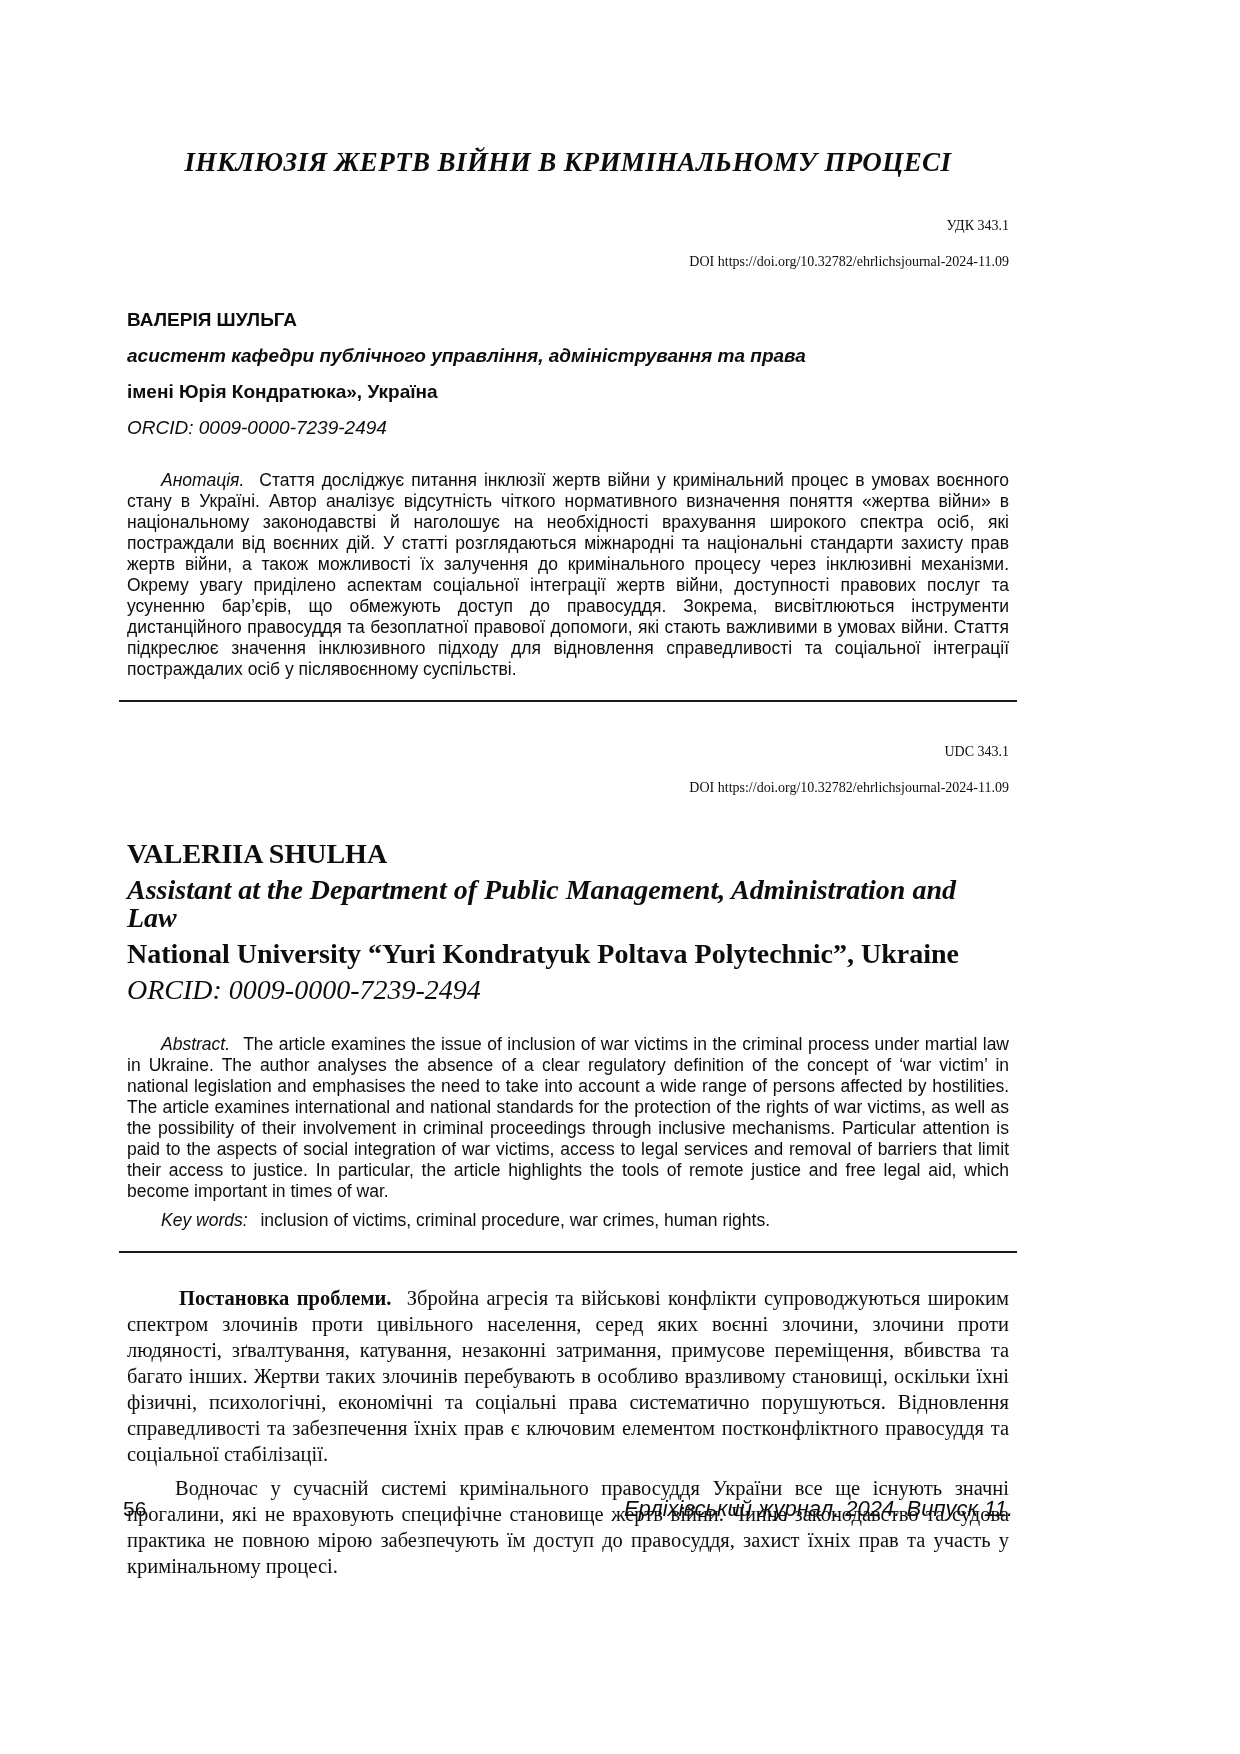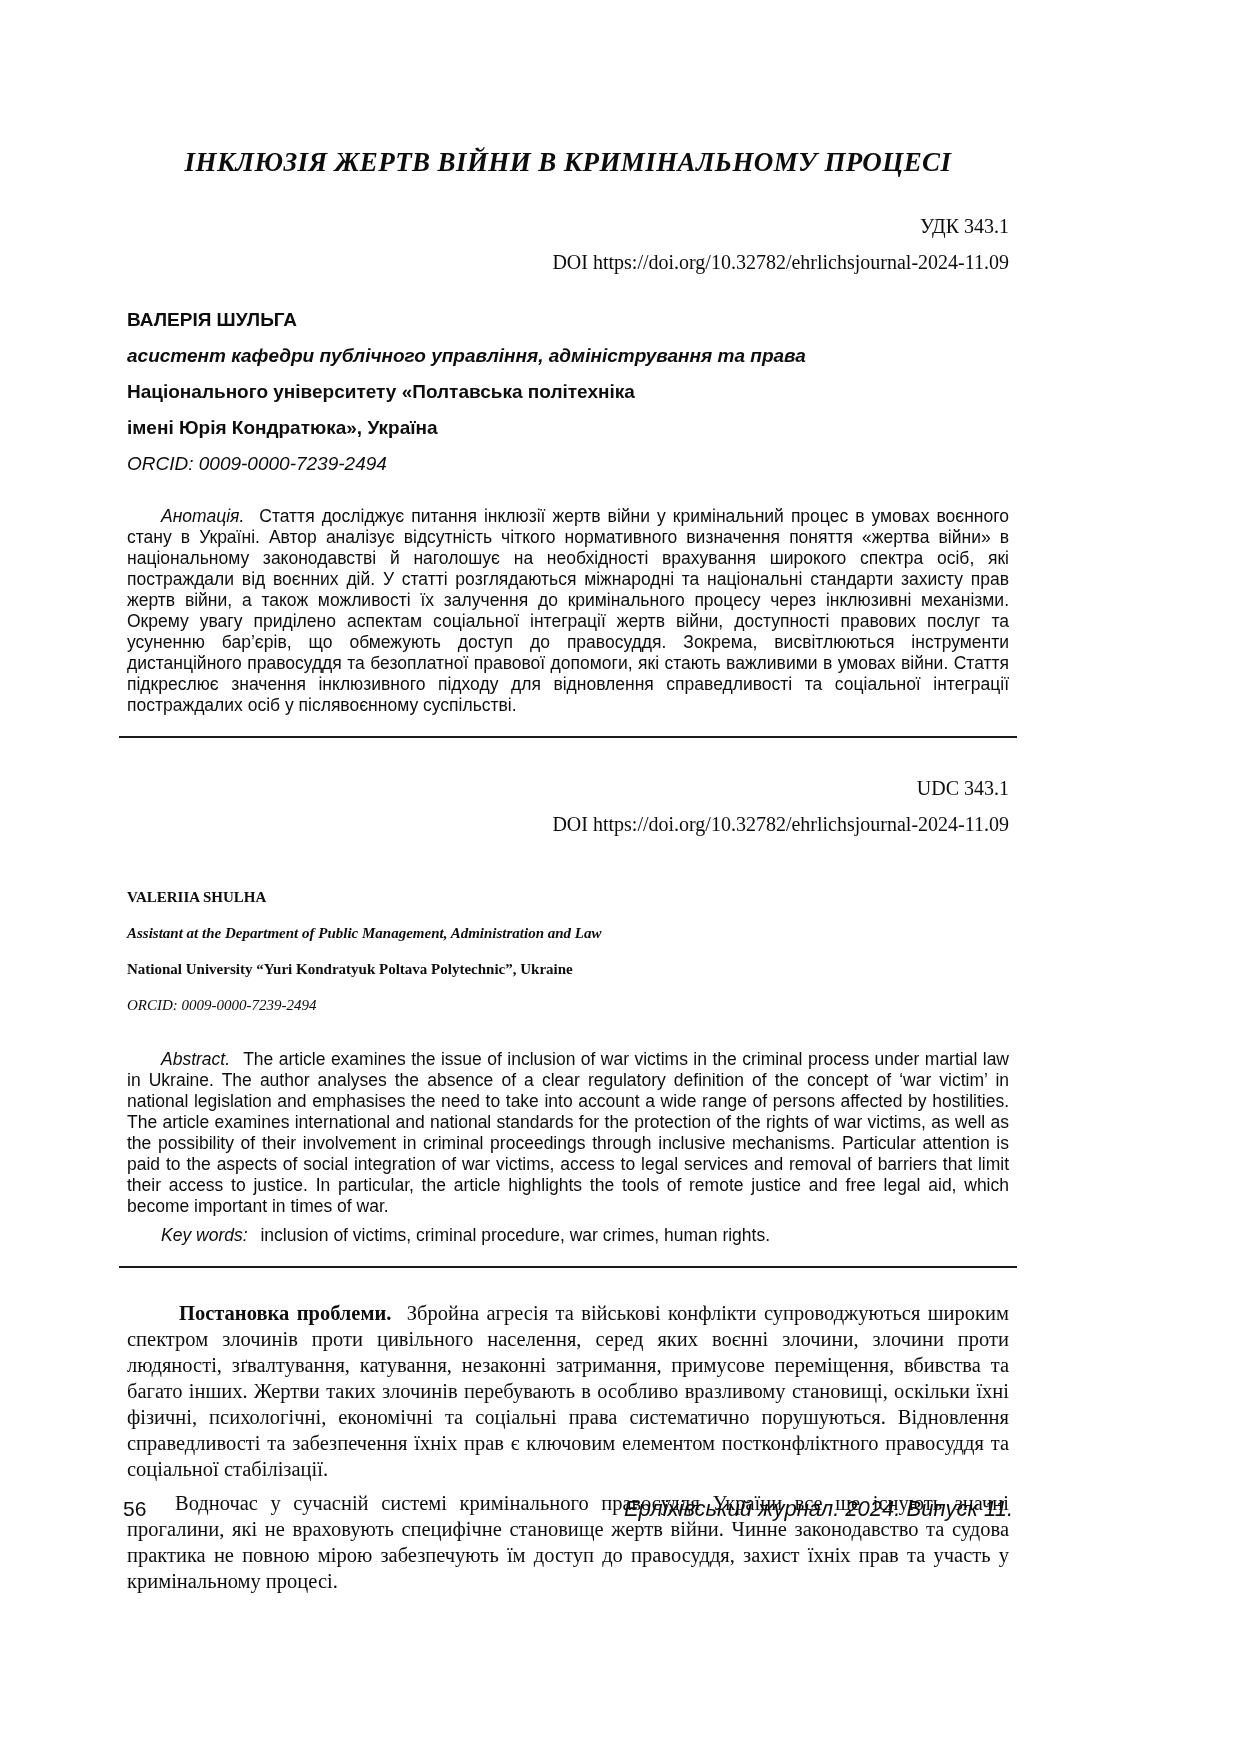"УДК 343.1" .meta-block { font-size: 20px -> 14px }
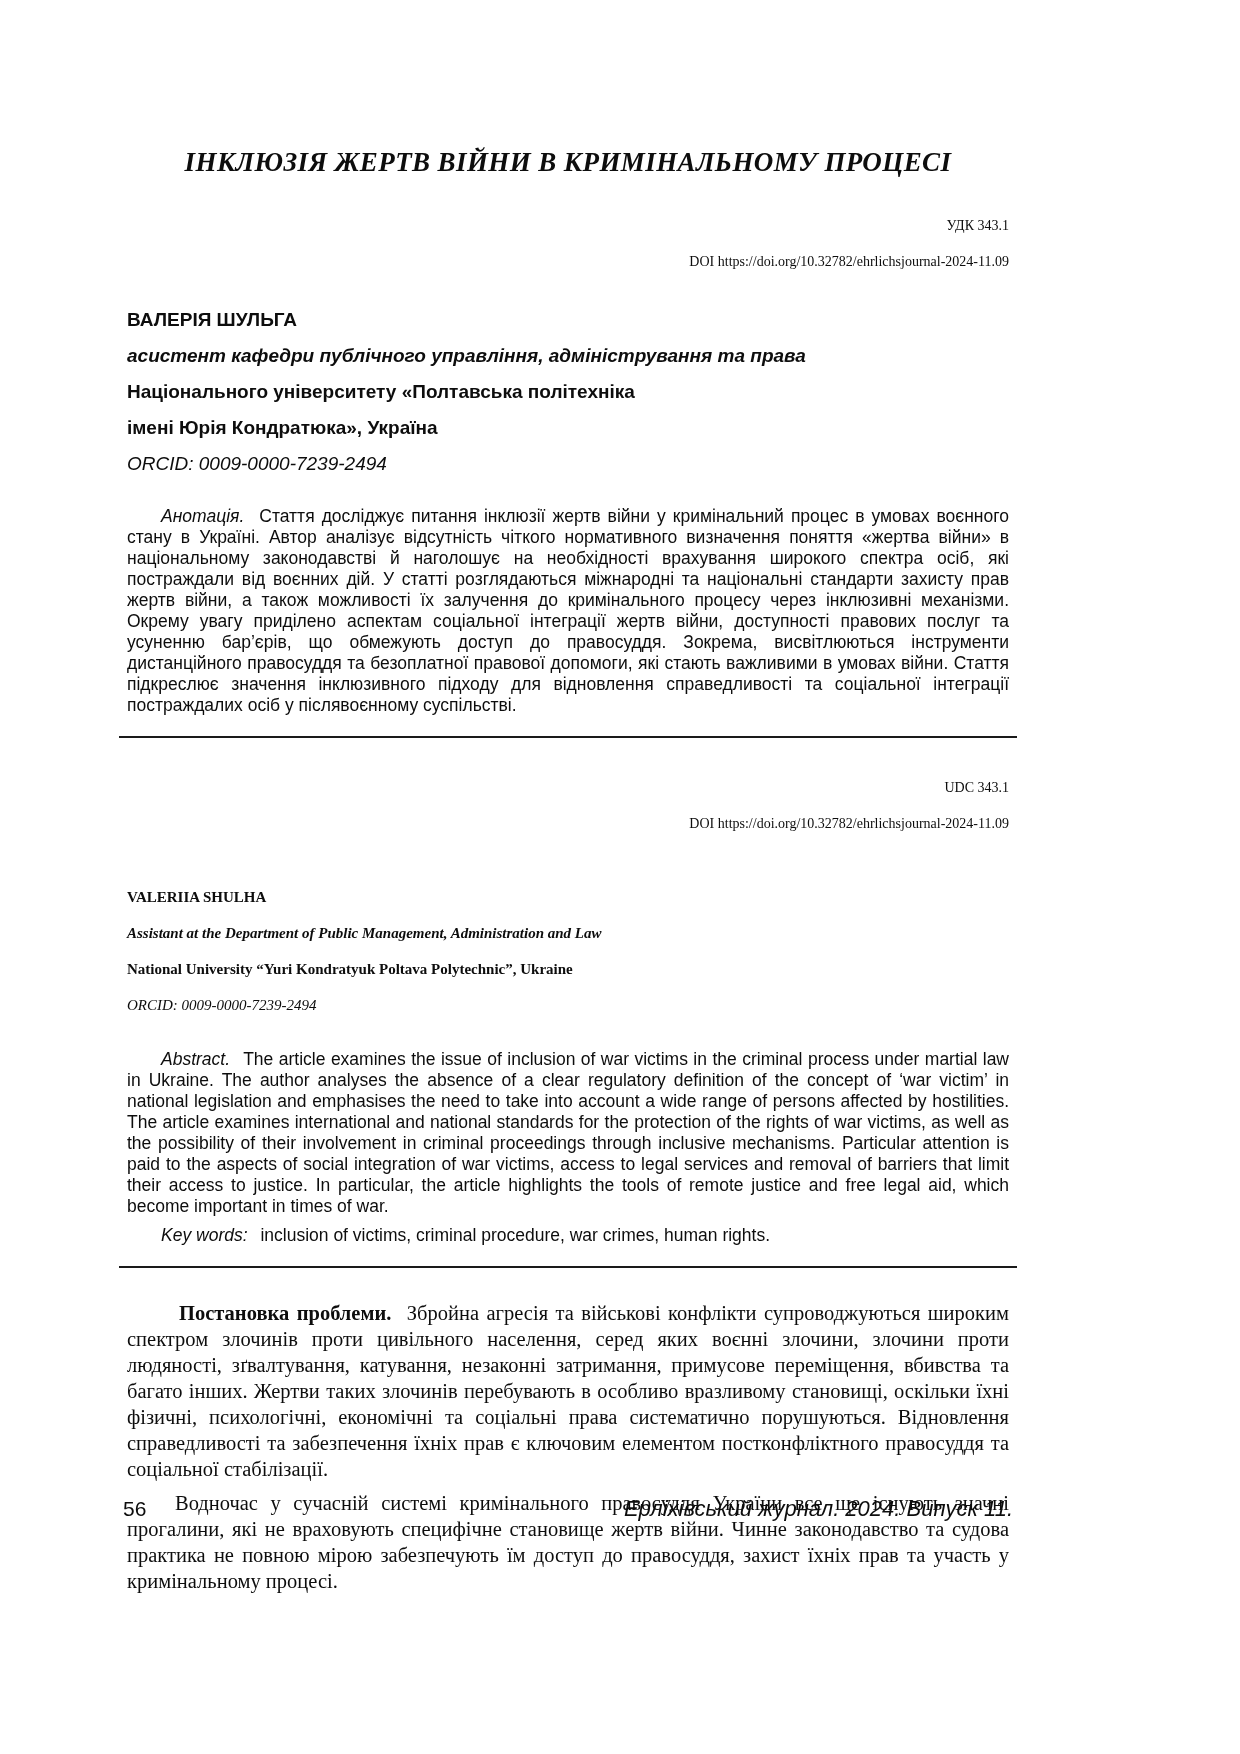"Національного університету «Полтавська" div.author-affiliation { html: <div>Національного університету «Полтавська політехніка</div> -> none }
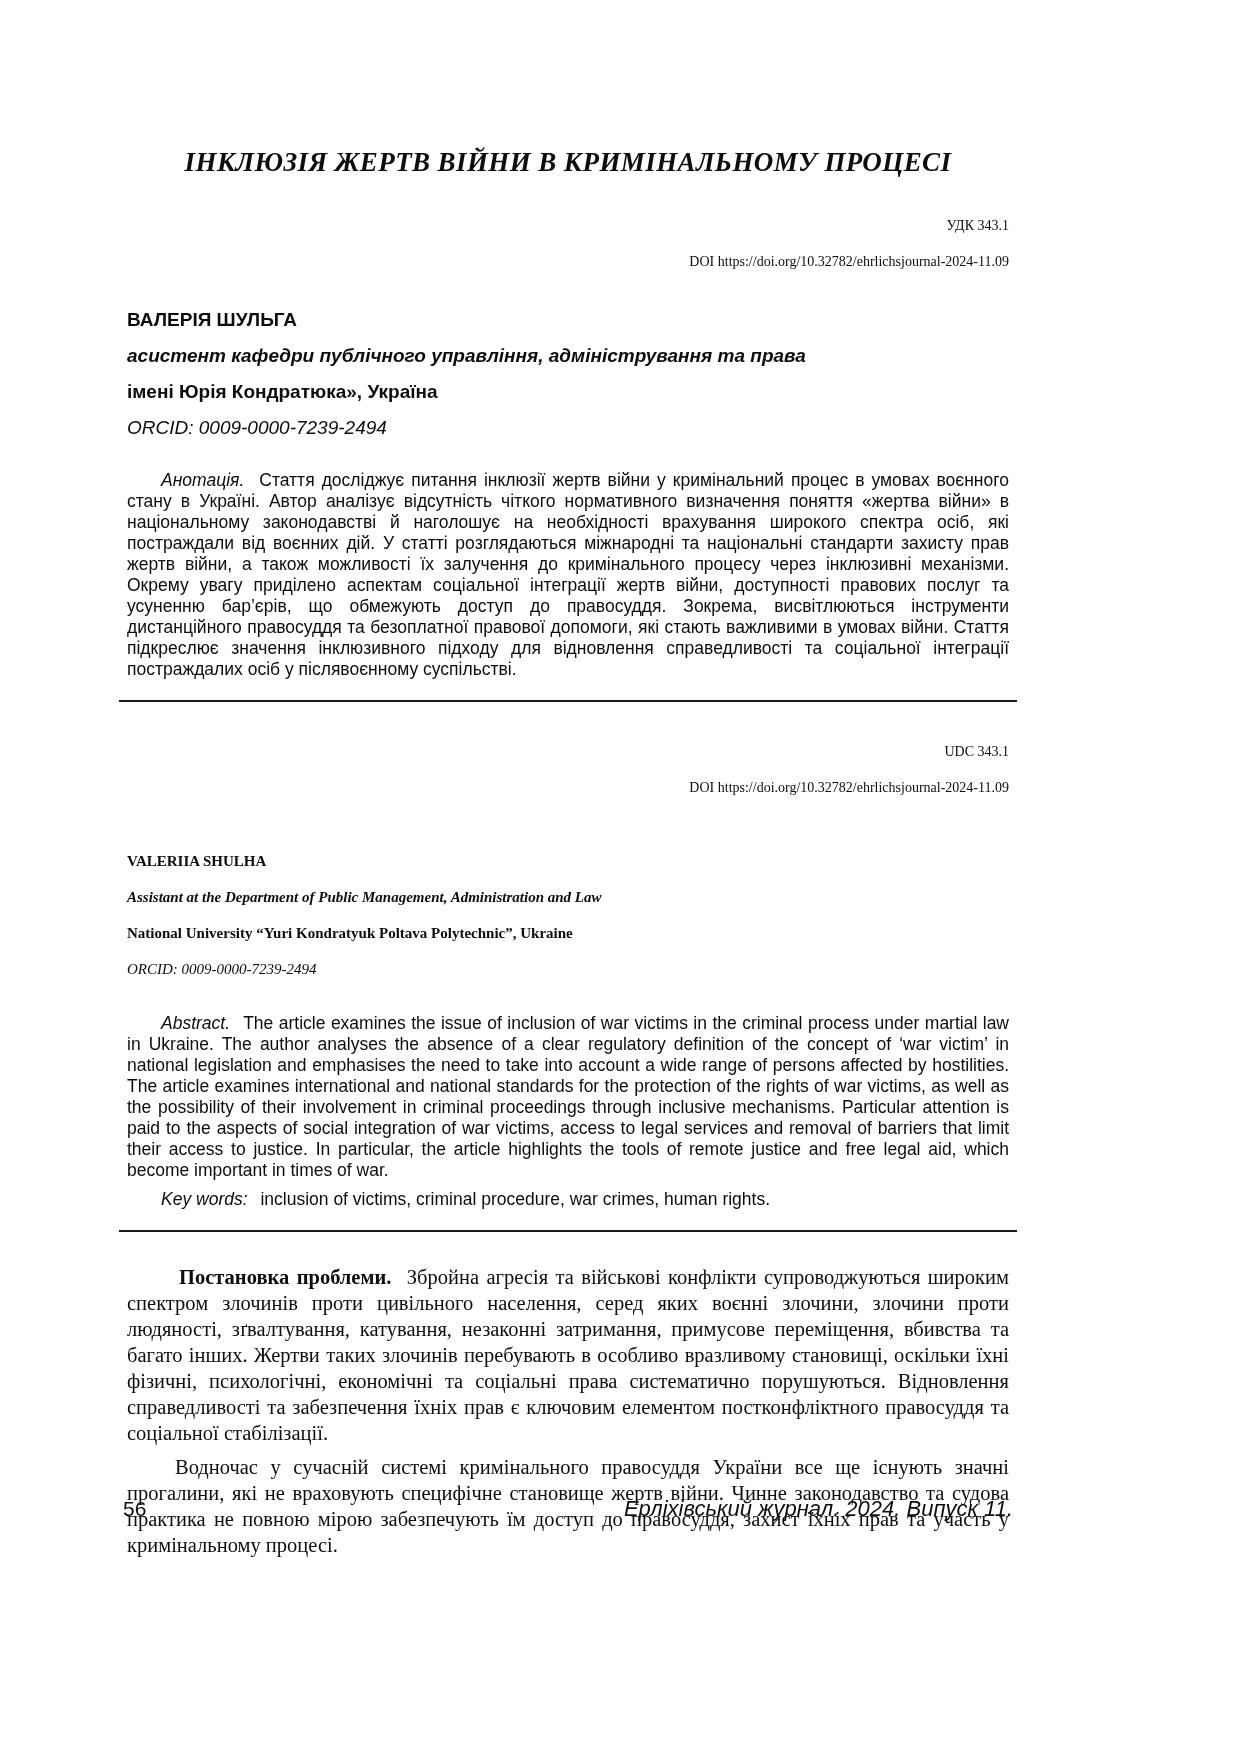"VALERIIA SHULHA" .author-block.en { font-size: 15px -> 28px; margin-top: 29px -> 22px }
